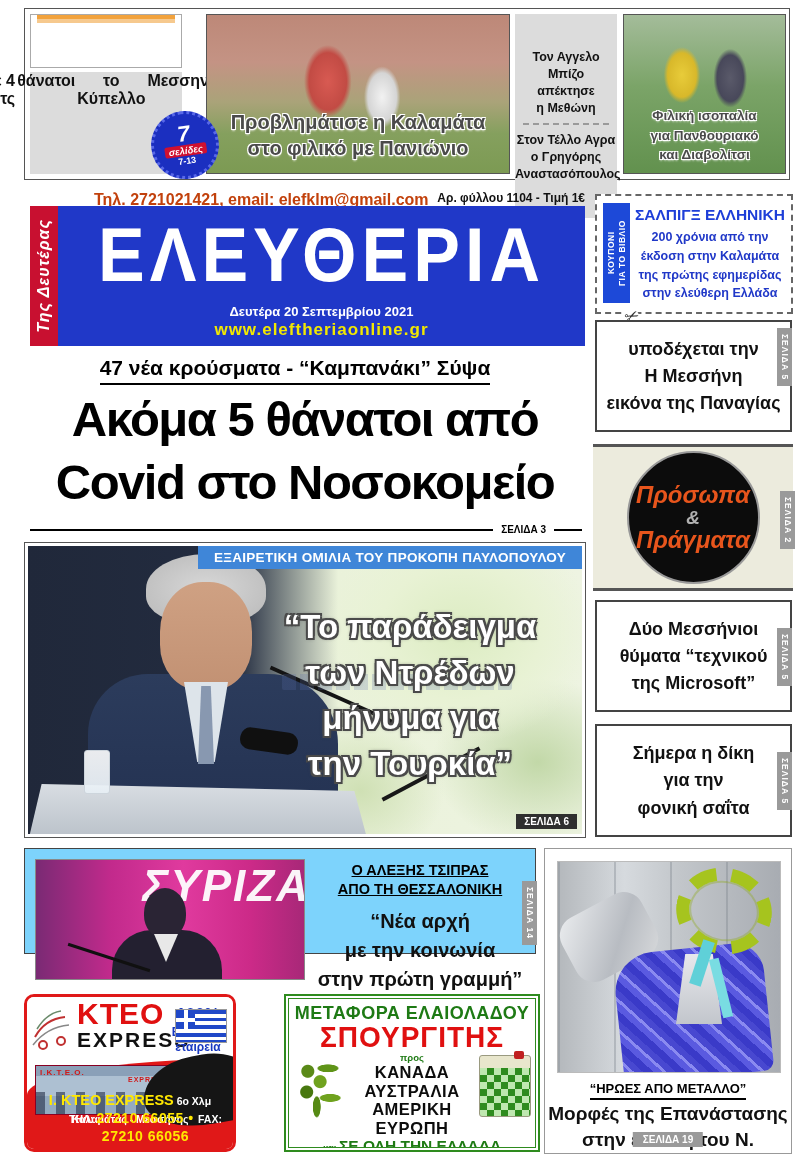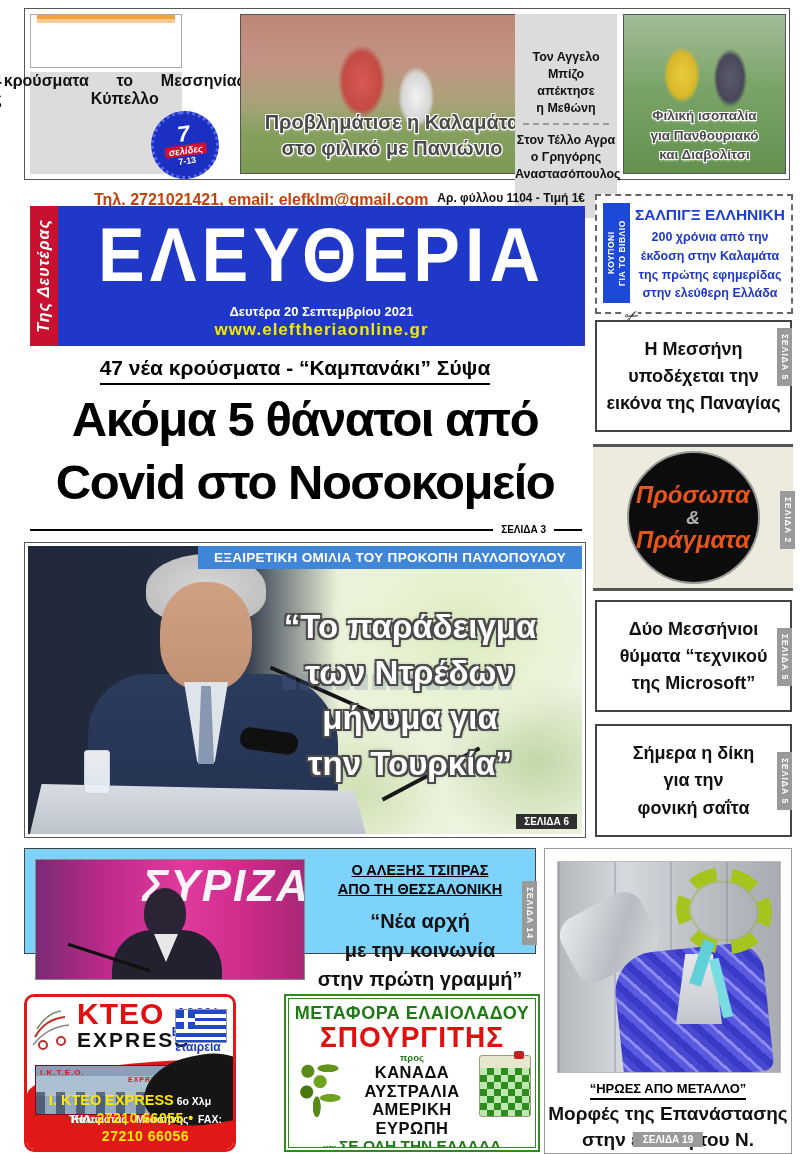"κρούσματα" span { text: κρούσματα -> θάνατοι }
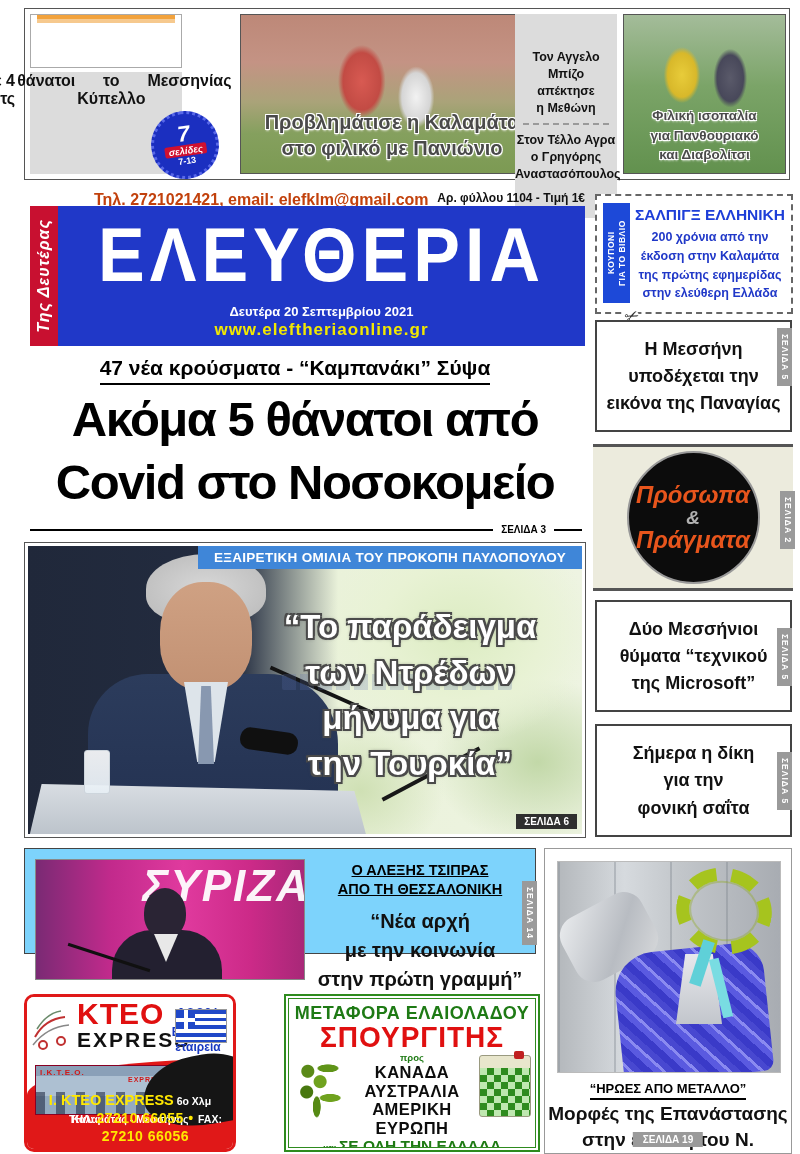"Προβλημάτισε η Καλαμάτα" #sphoto1 { margin-left: 34px -> none }
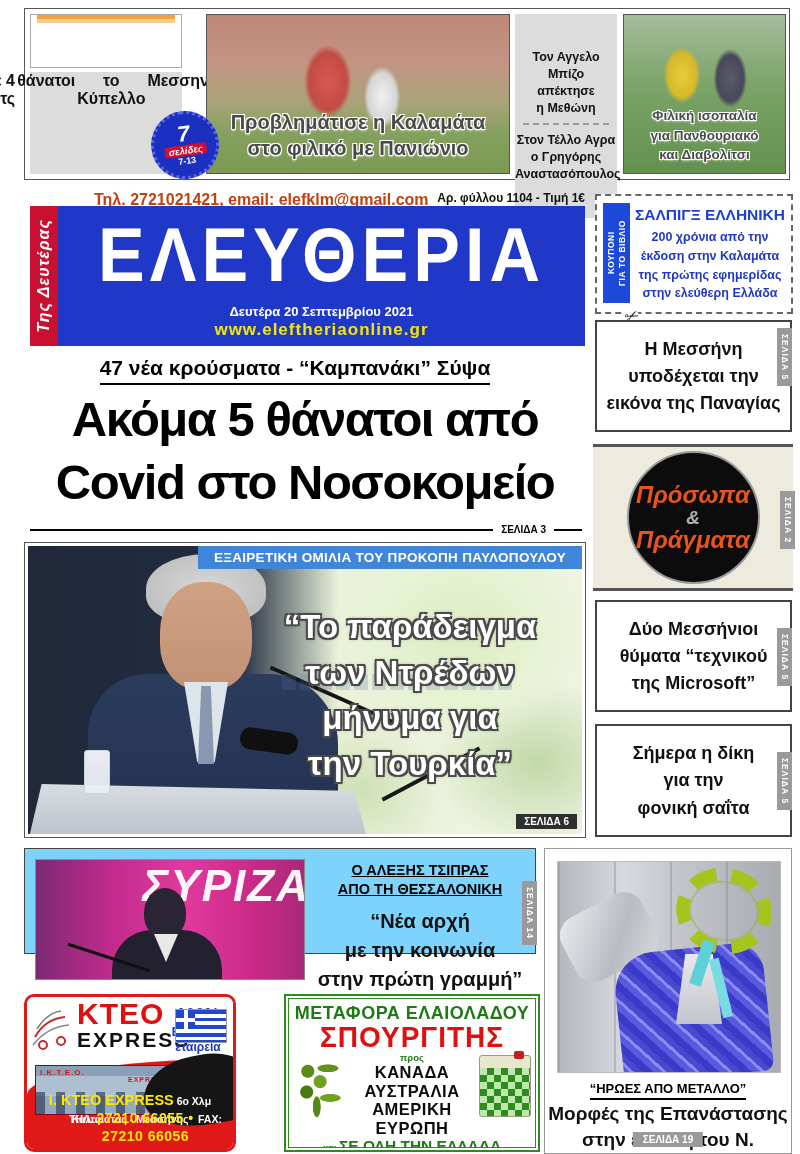"Η Μεσσήνη" span { order: before "υποδέχεται την" -> after "υποδέχεται την" }
